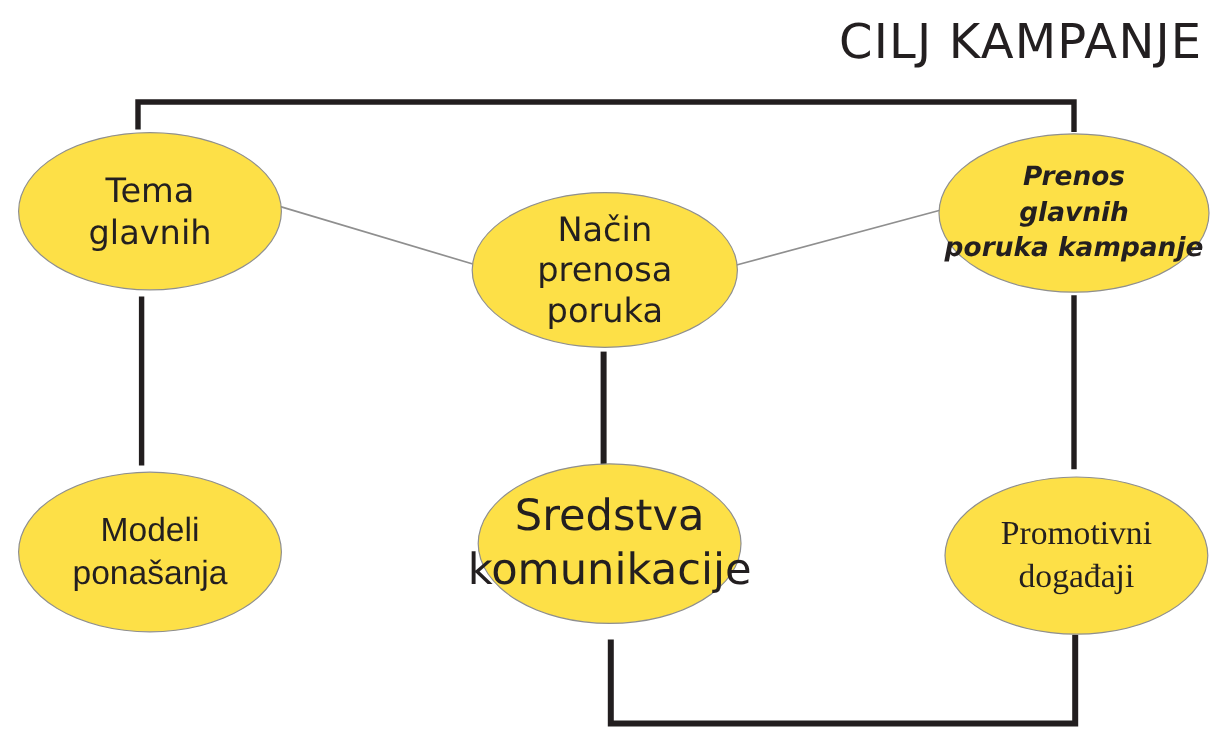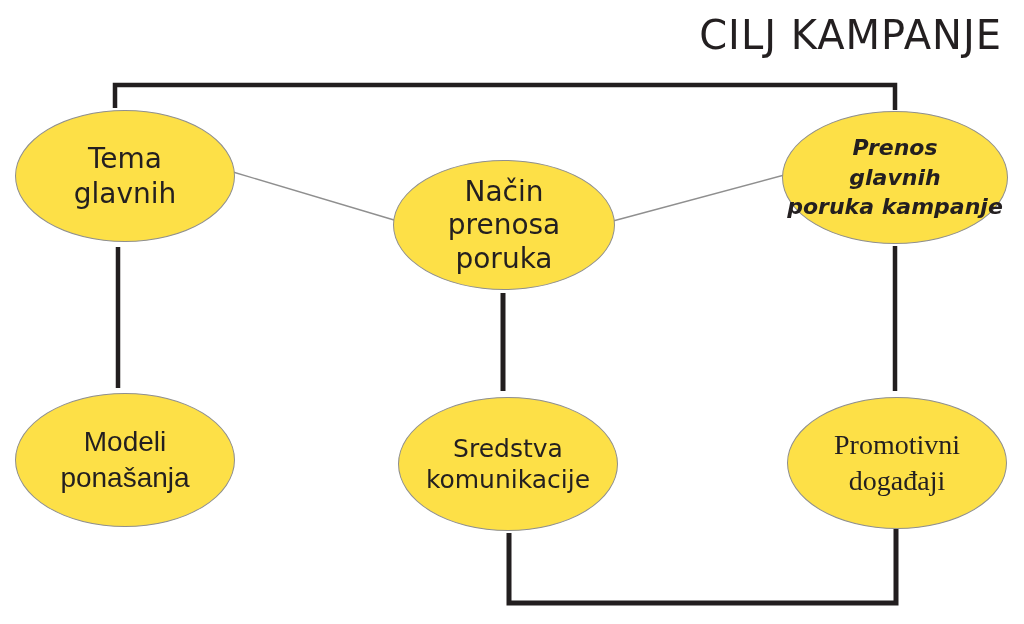"Sredstva" .sredstva { font-size: 25px -> 36px; top: 397px -> 386px }
